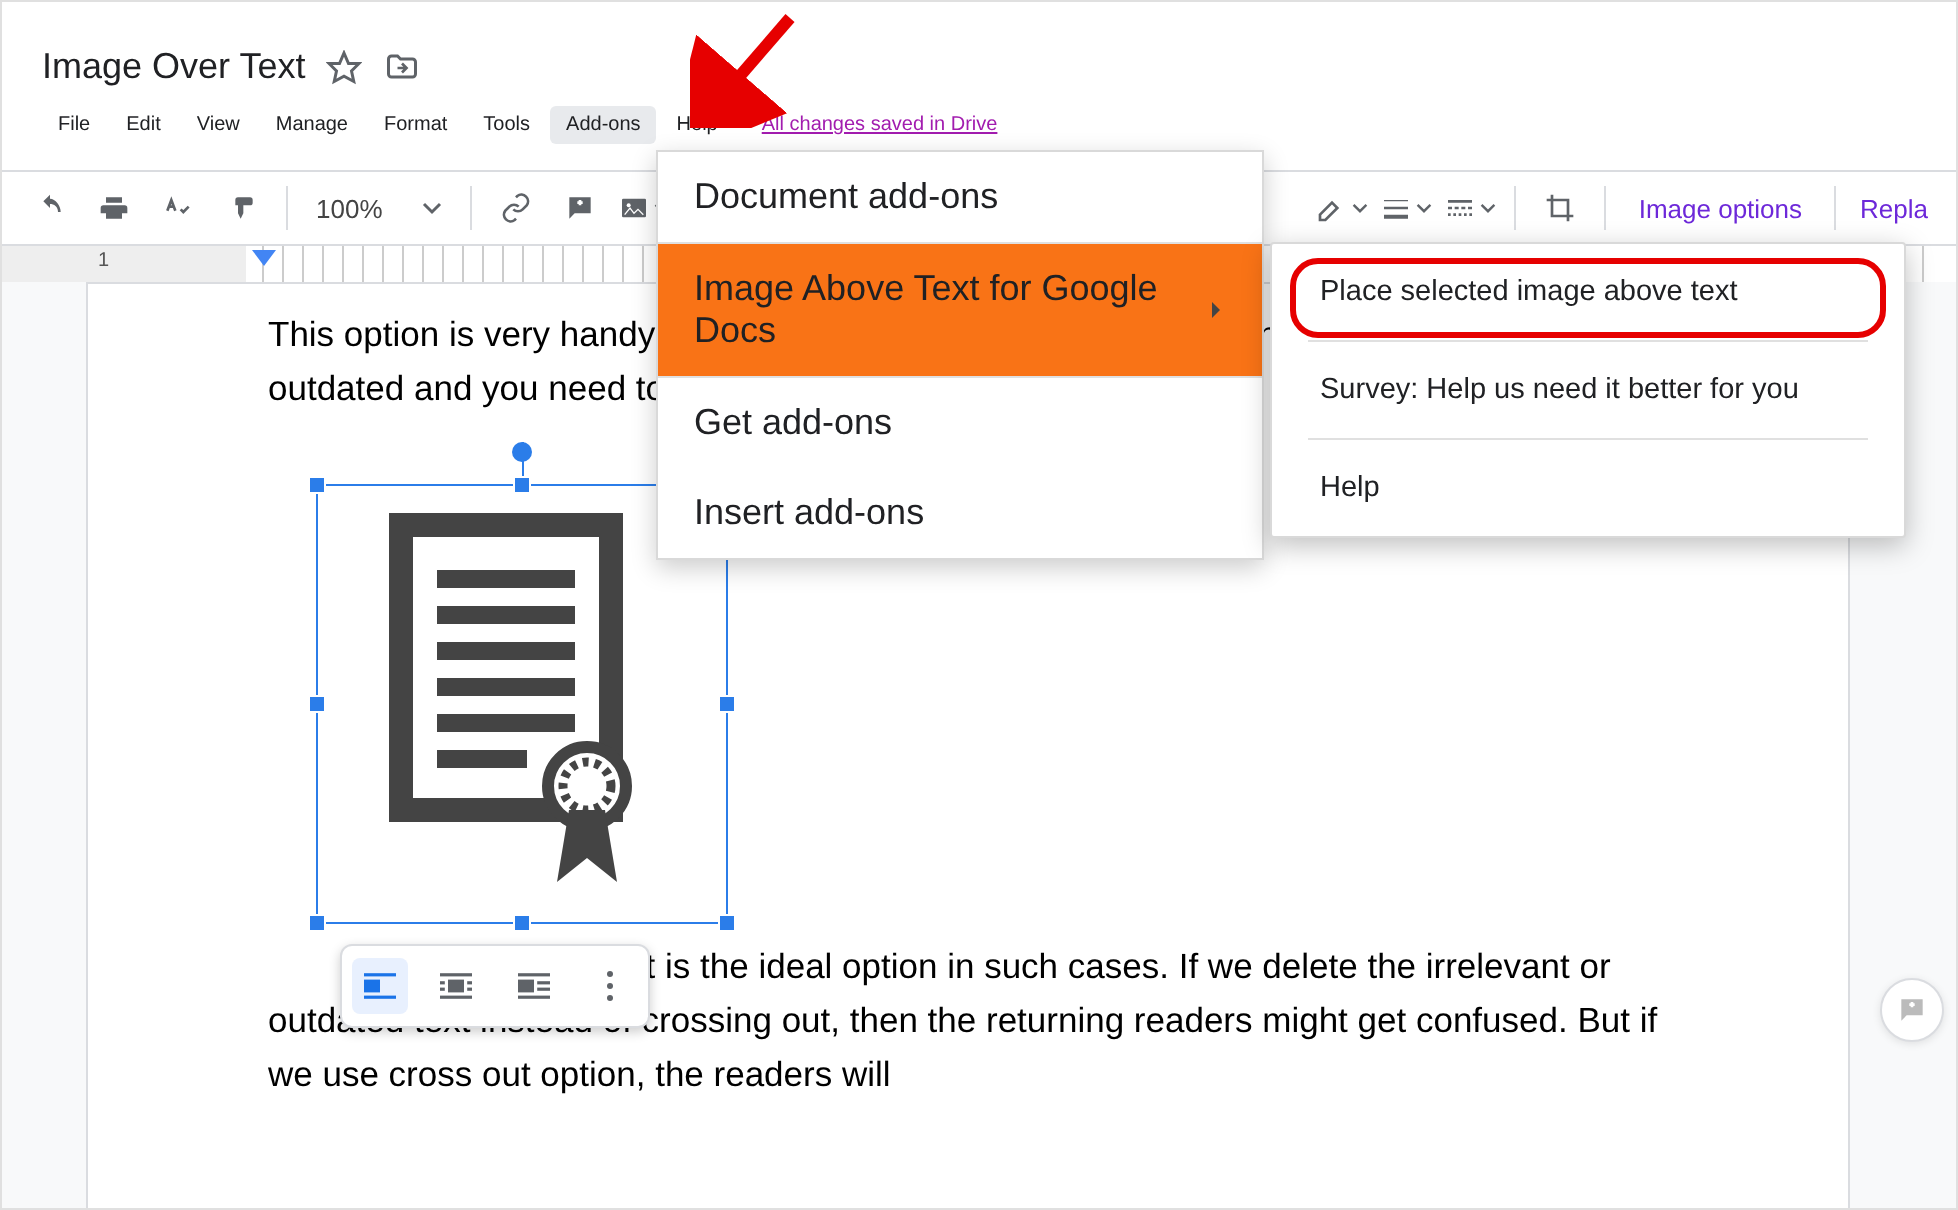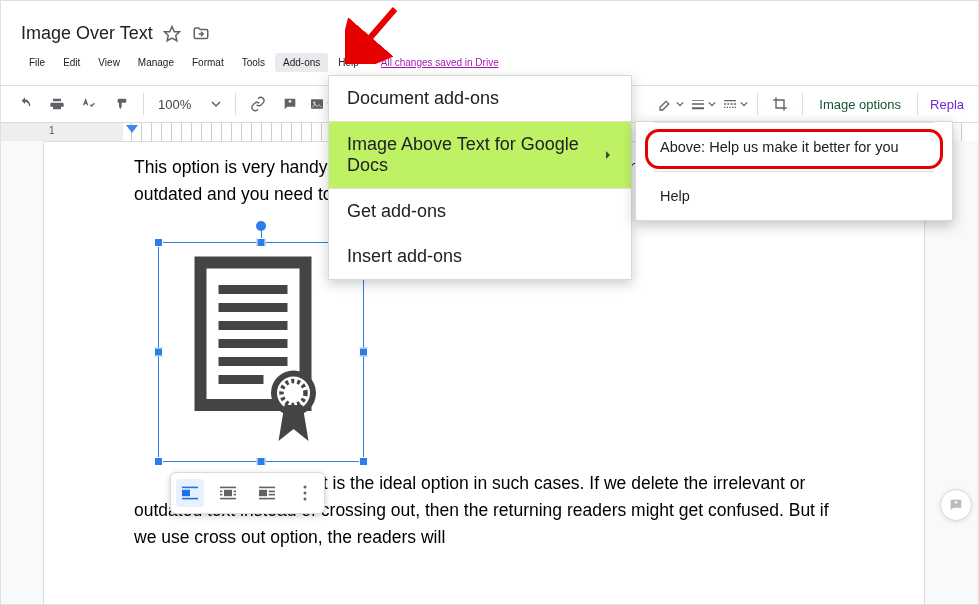"Image options" .imgopt { color: #14532d -> #6d28d9 }
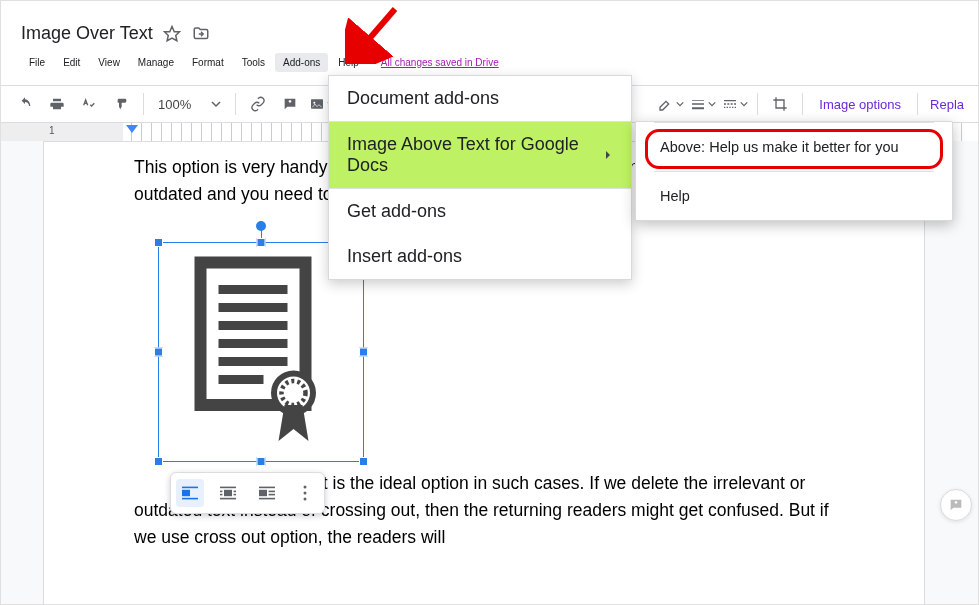"Image Above Text for Google" .dropdown .dd-item.sub { background: #bef264 -> #f97316 }
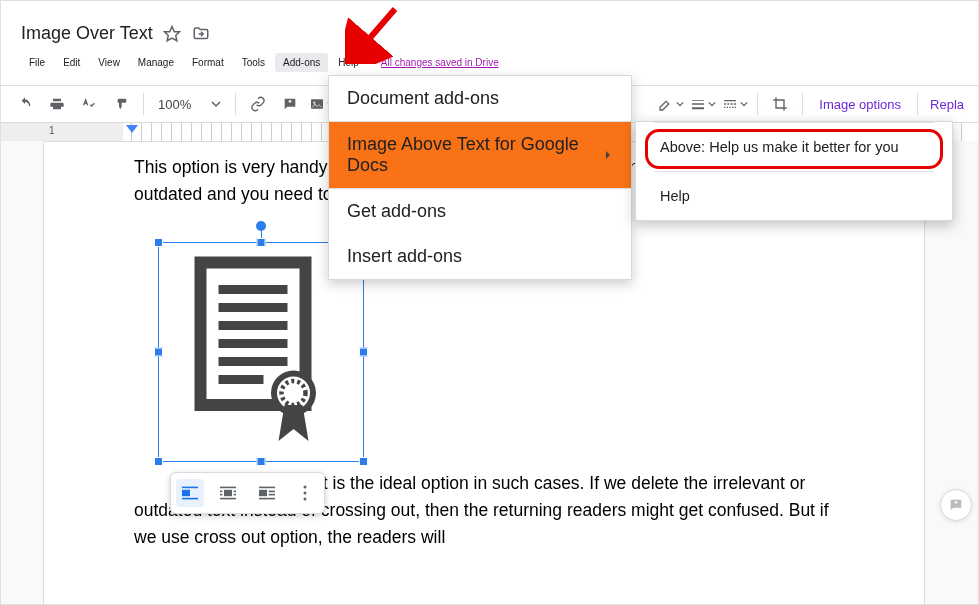"Place selected image above text" div.sm-item { html: none -> <div>Place selected image above text</div> }
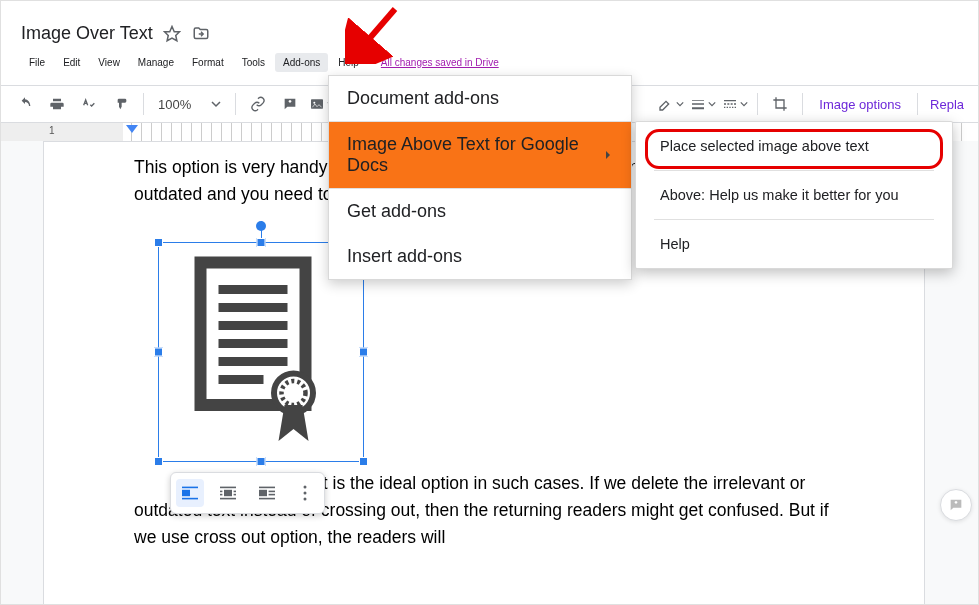"Above: Help us make it" div.sm-item { text: Above: Help us make -> Survey: Help us need }
